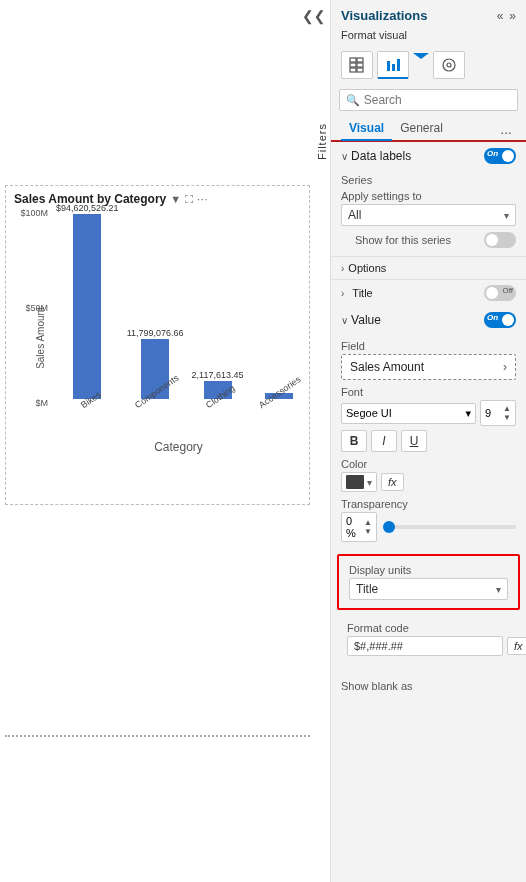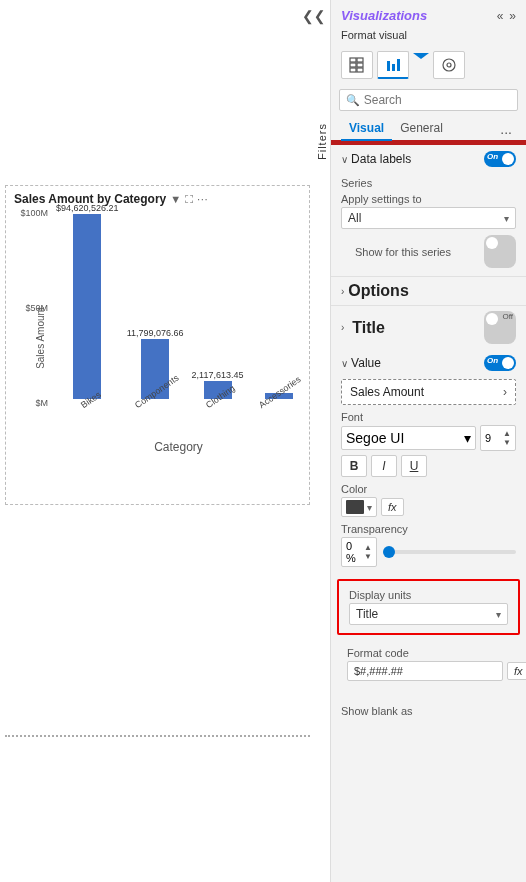"Visualizations" .viz-title { color: #8b5cf6 -> #0c4a6e; font-style: italic -> none }
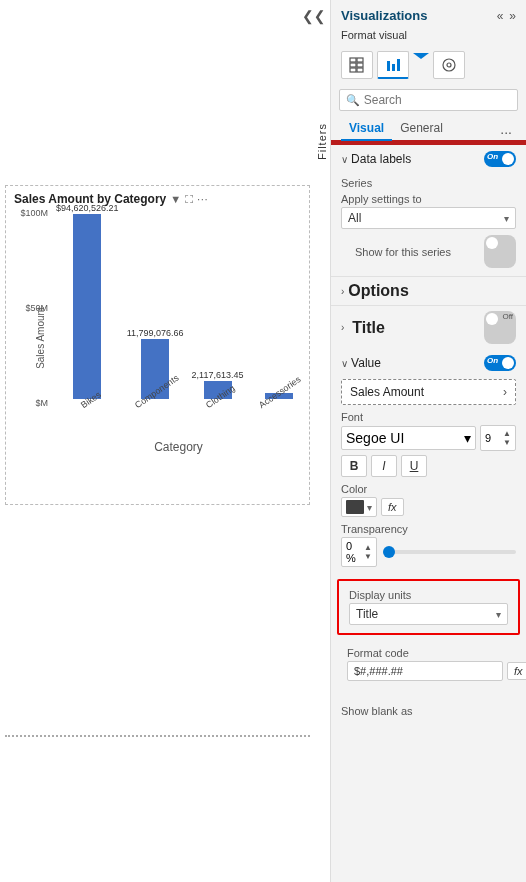"Visual" .tabs-row { border-bottom: 5px solid #b91c1c -> 2px solid #b91c1c }
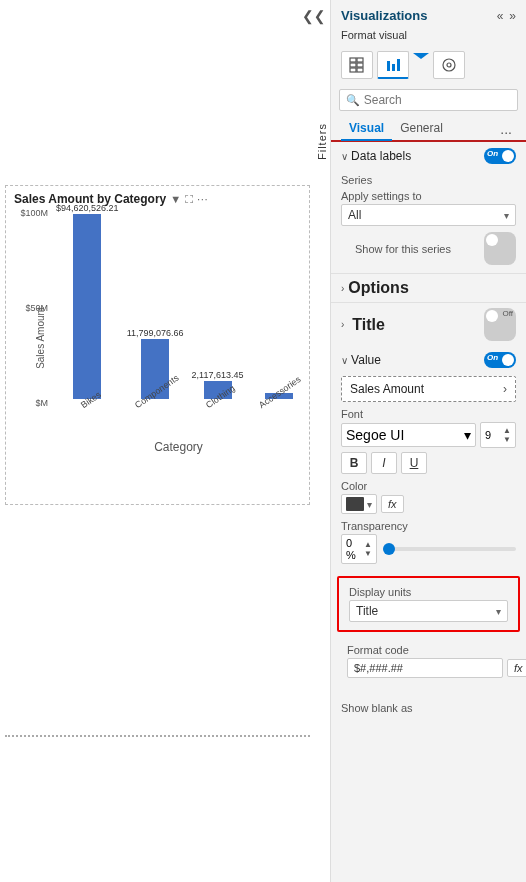"Options" .expandable-label { font-size: 16px -> 11px; font-weight: 700 -> 400 }
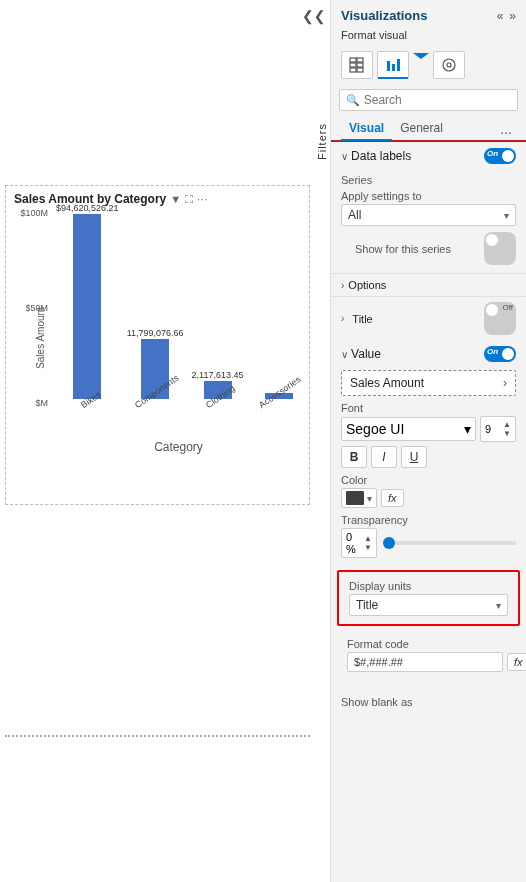"Off" .toggle-off { height: 33px -> 16px }
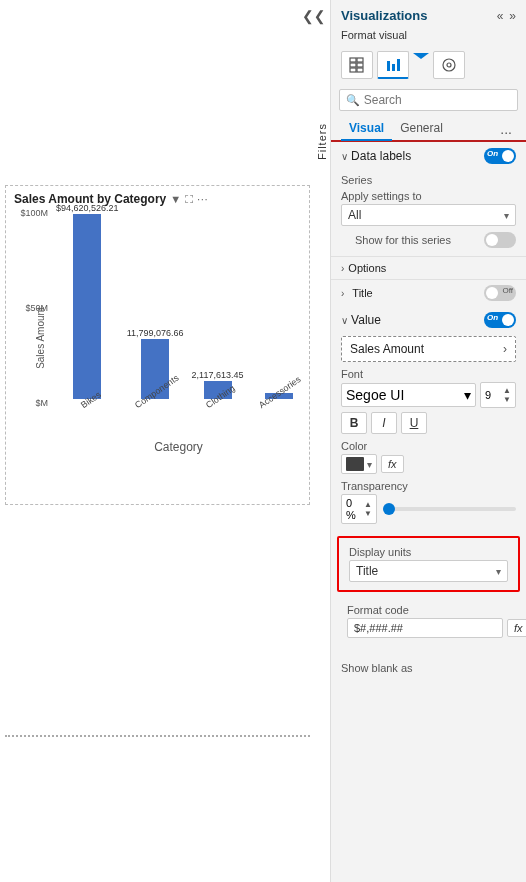"Field" div.field-label { html: none -> <div>Field</div> }
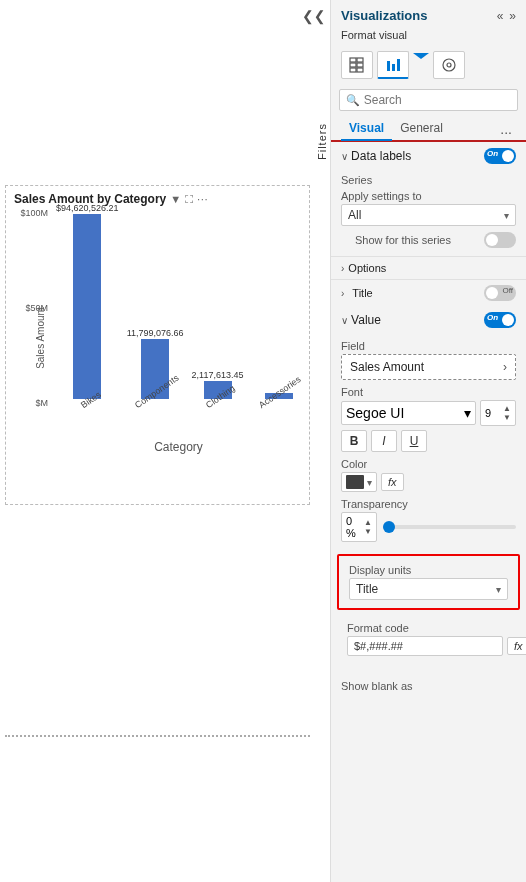"Segoe UI" .font-select { font-size: 14px -> 11px }
